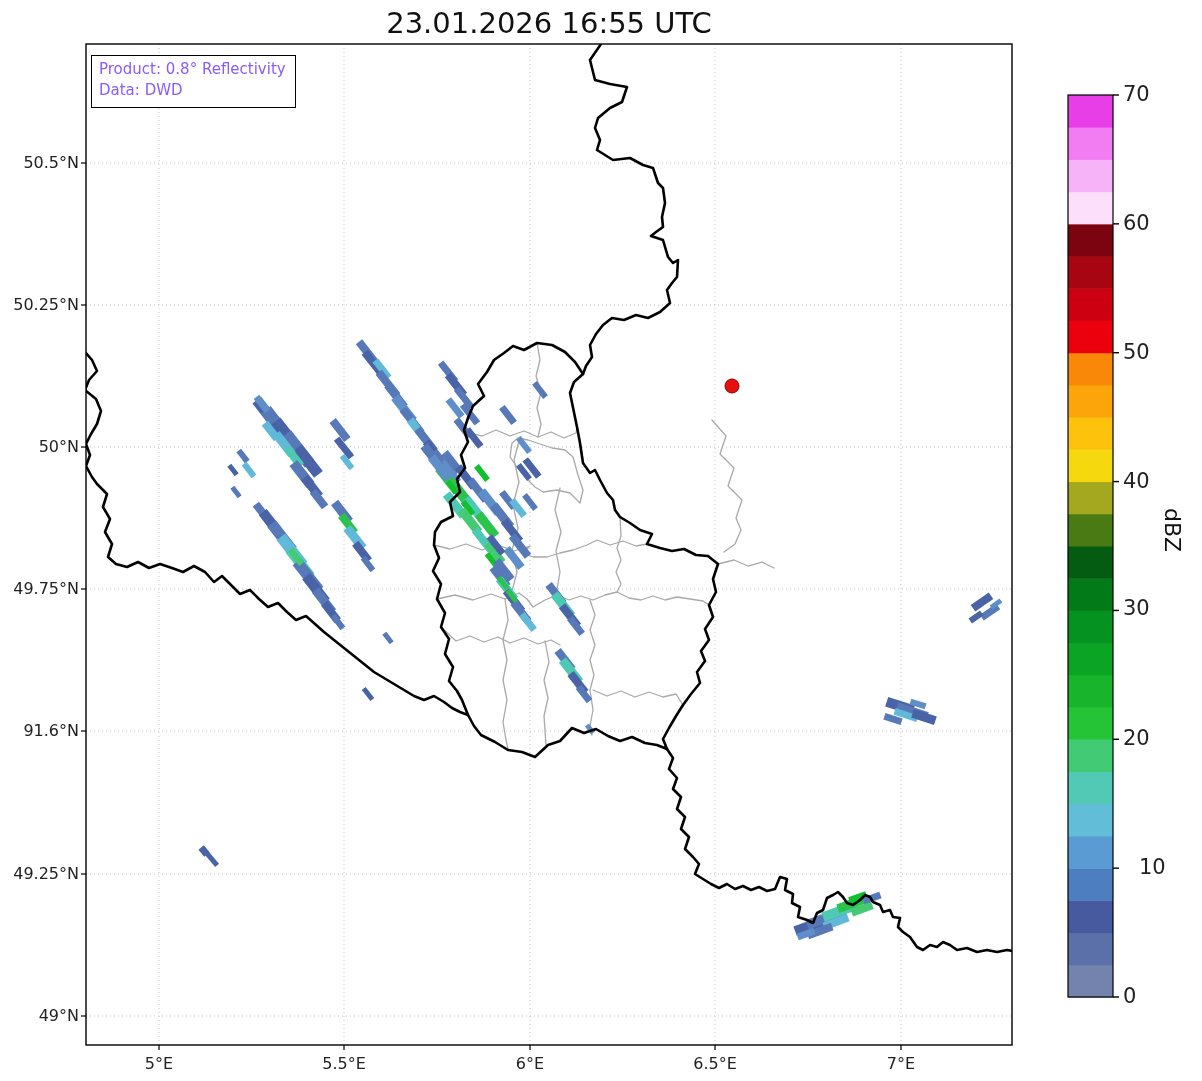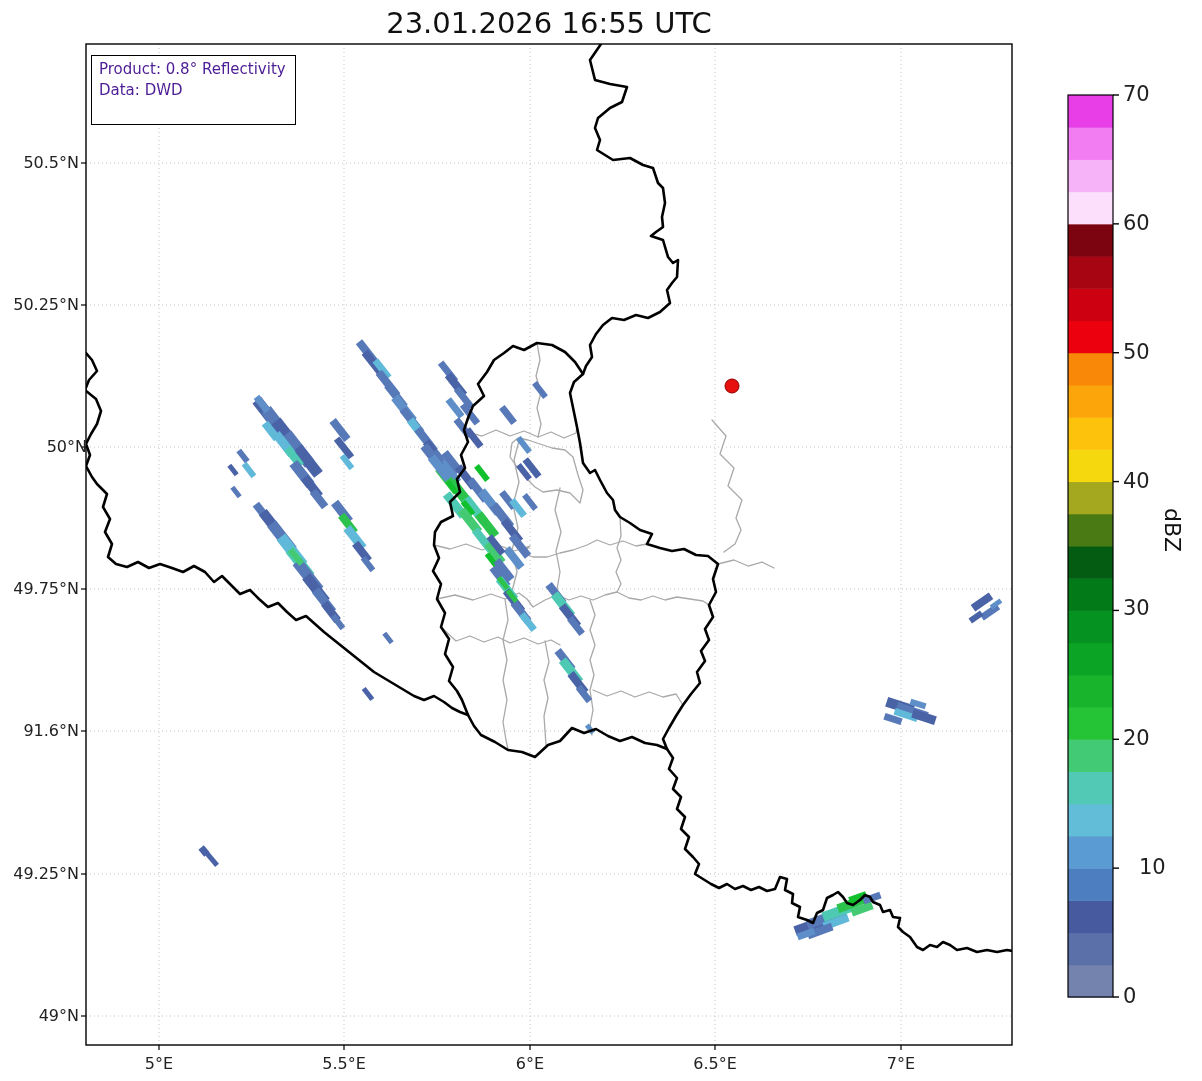"Product: 0.8° Reflectivity" #product-box { color: #4c1d95 -> #8b5cf6; padding: 3px 9px 22px 7px -> 3px 9px 5px 7px }
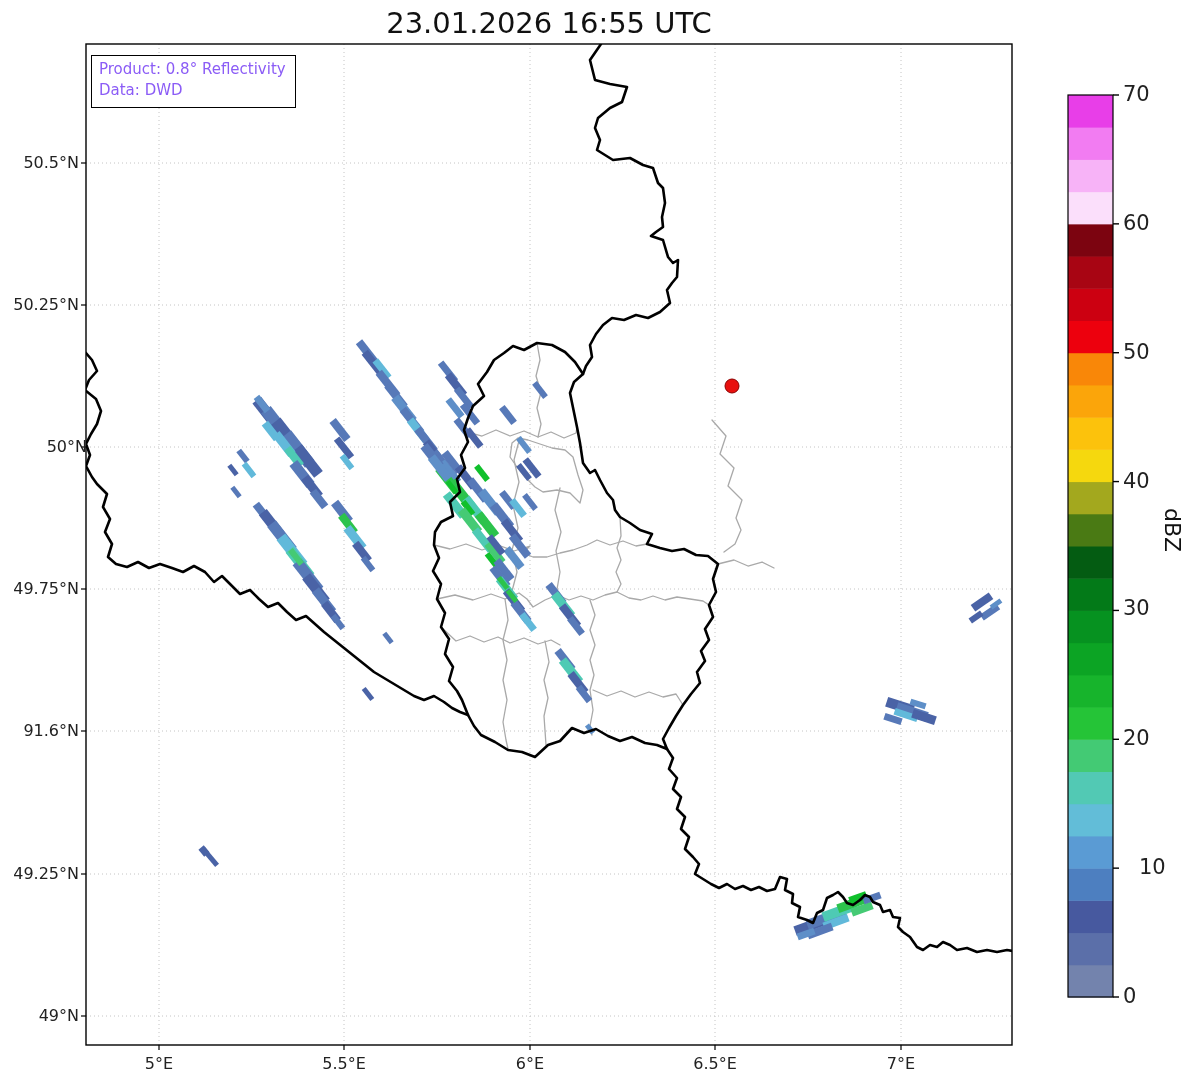"50°N" div.ytick { left: 8px -> 0px }
